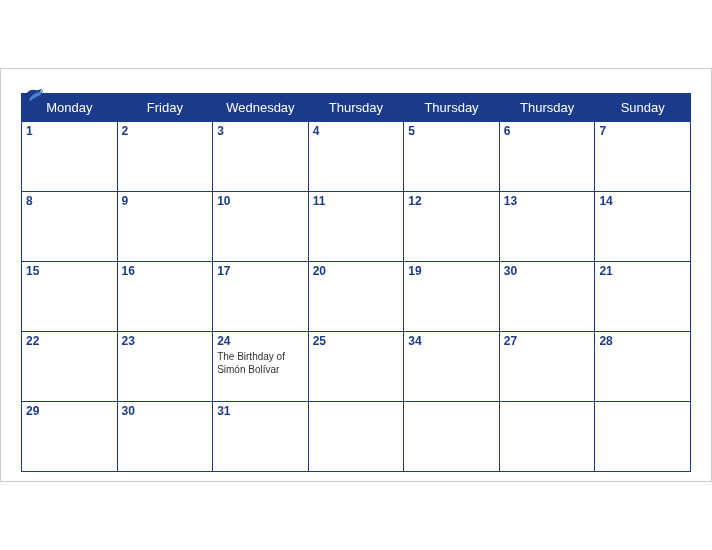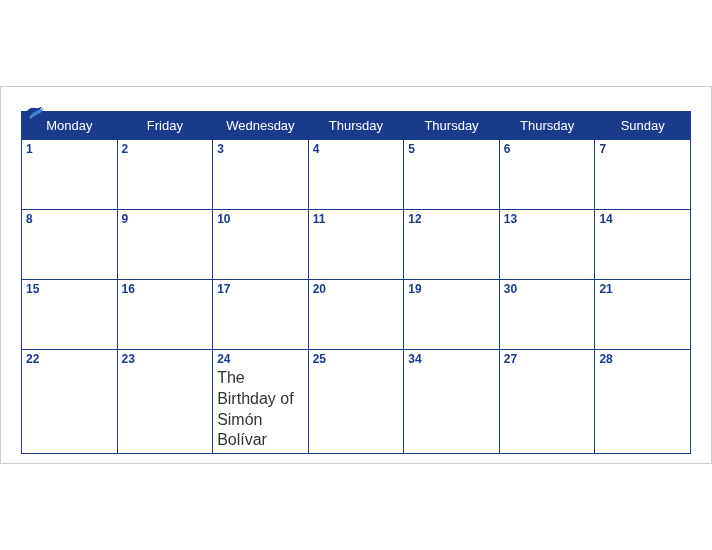"The Birthday of Simón Bolívar" .event-text { font-size: 16px -> 10px }
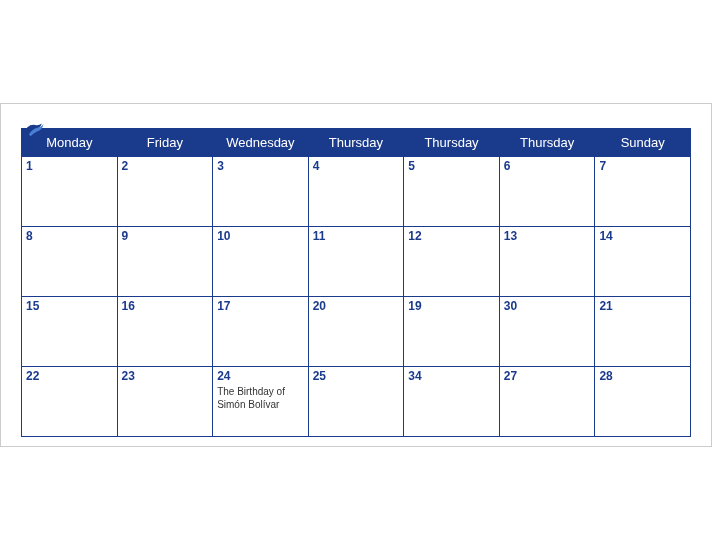"29" tr { html: none -> <tr> <td> <div>29</div> </td> <td> <div>30</div> </td> <td> <div>31</div> </td> <td></td> <td></td> <td></td> <td></td> </tr> }
